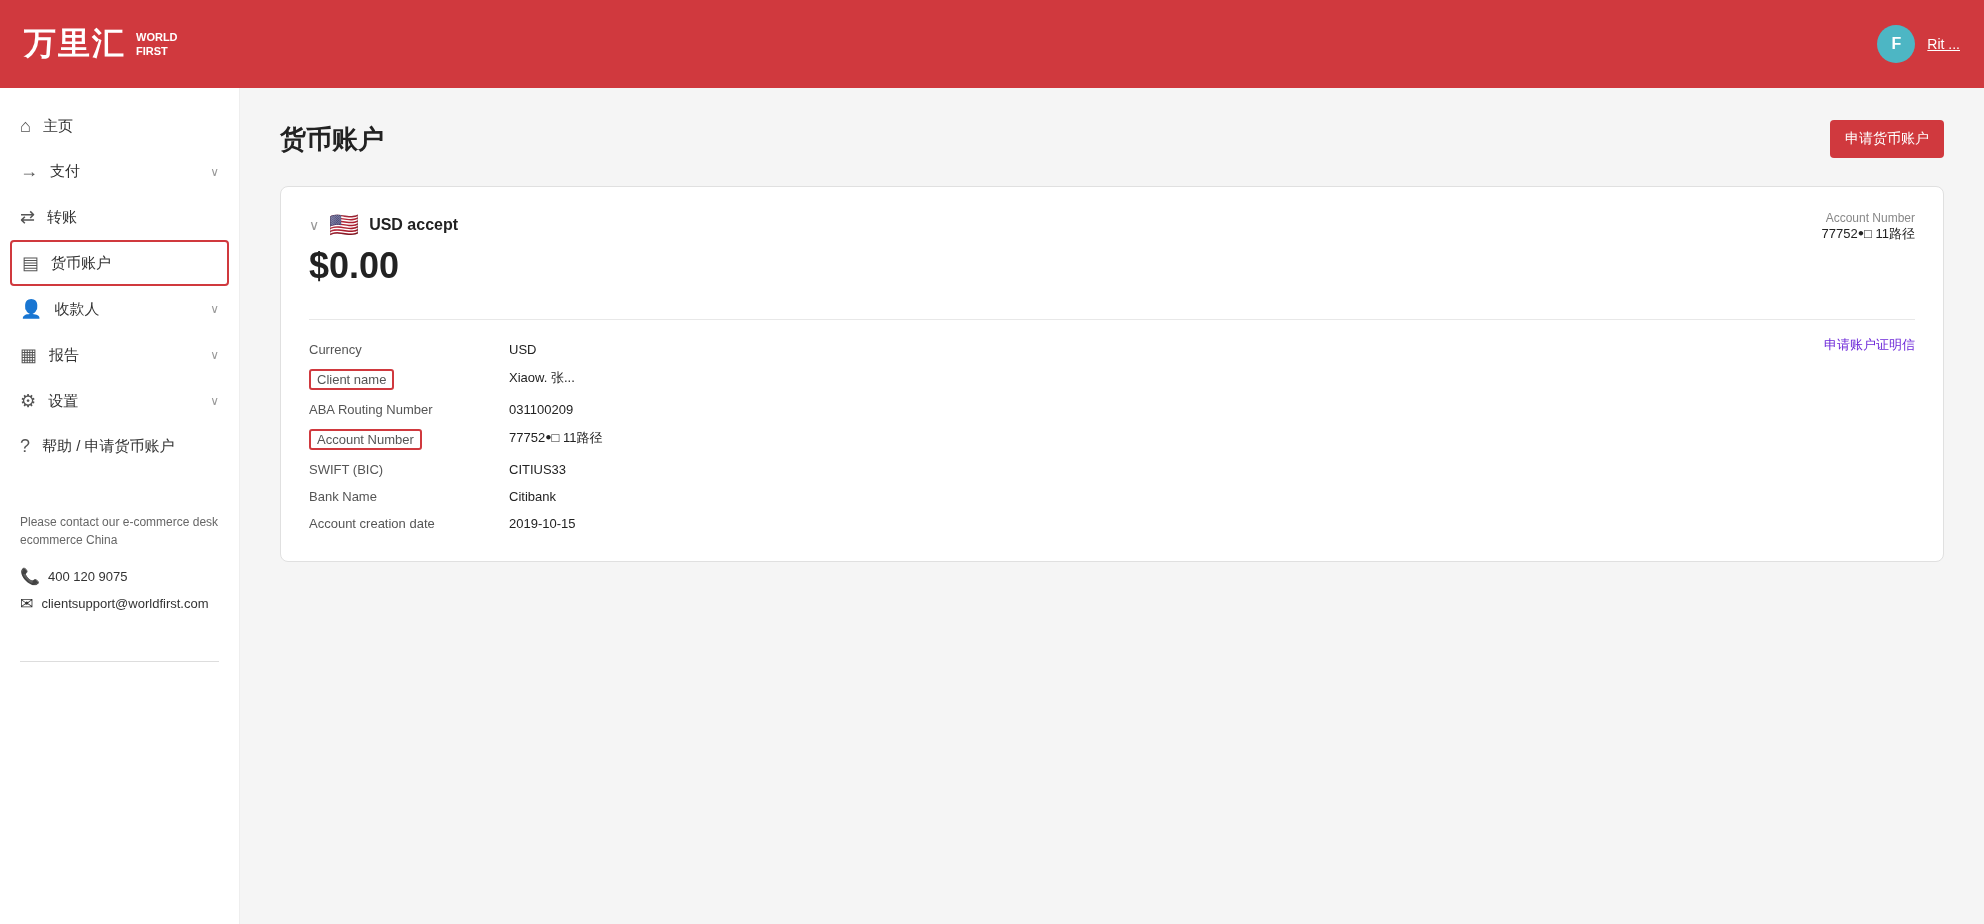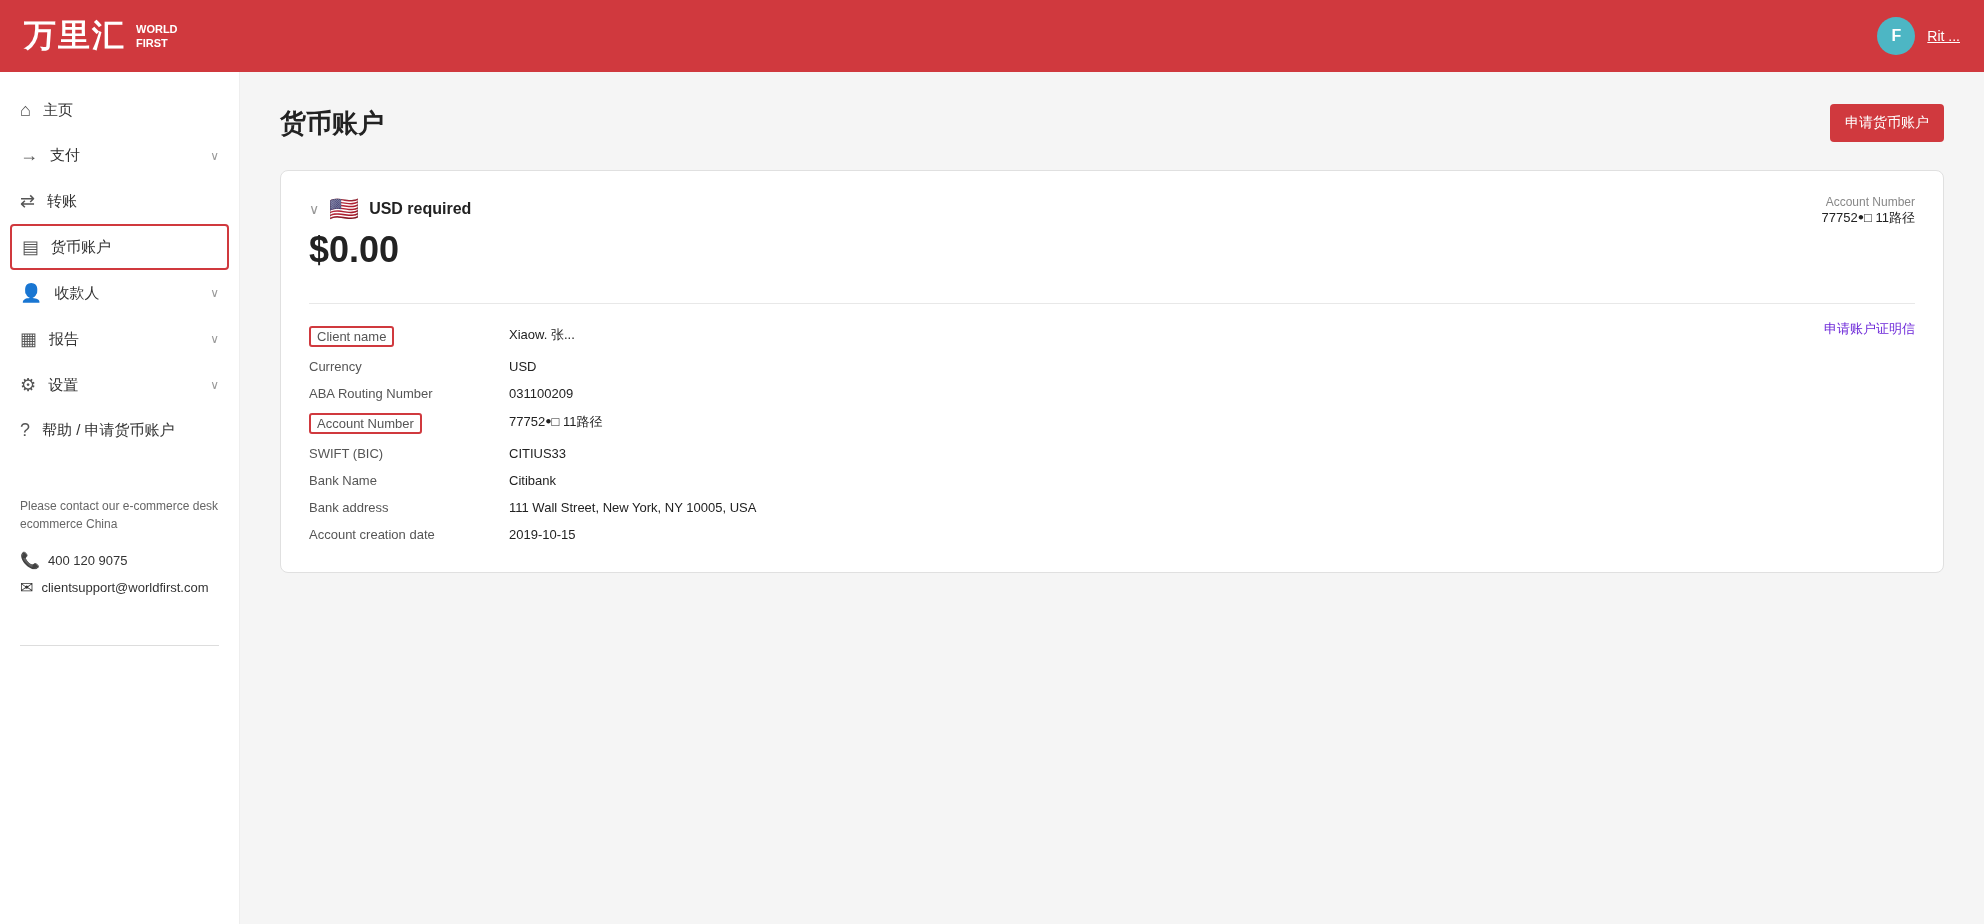"万里汇" .header { height: 72px -> 88px }
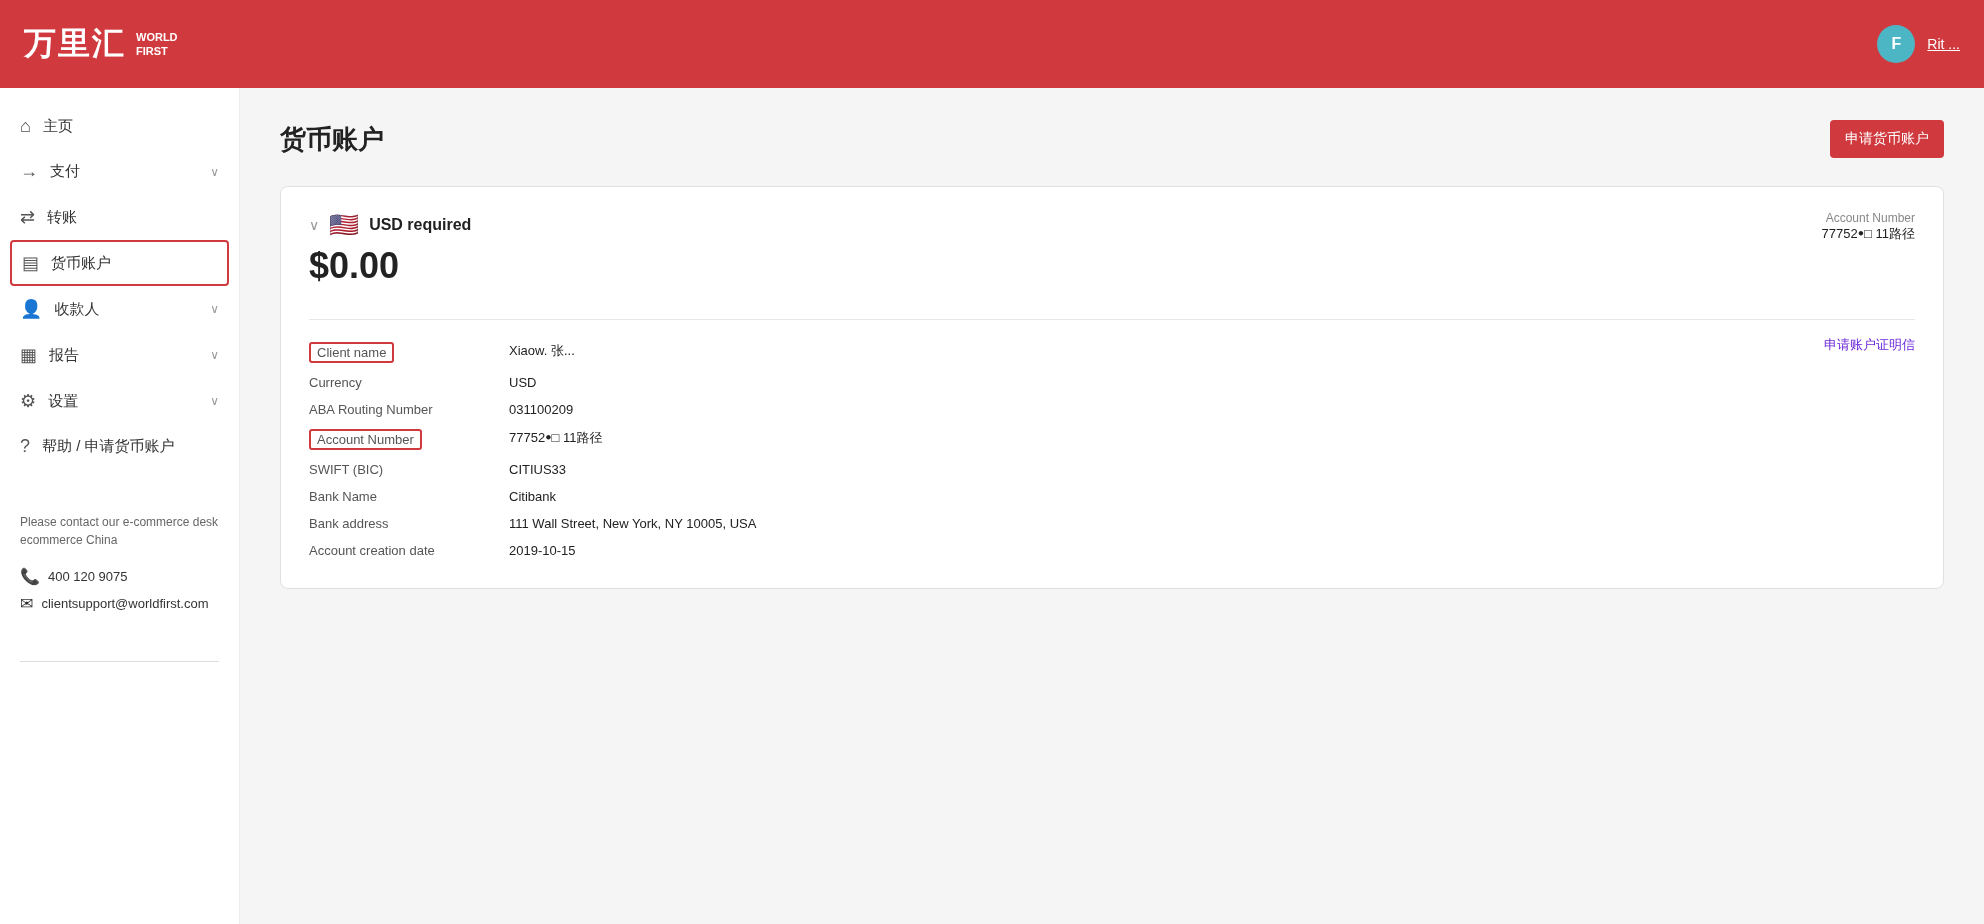"USD required" span.account-type { text: required -> accept }
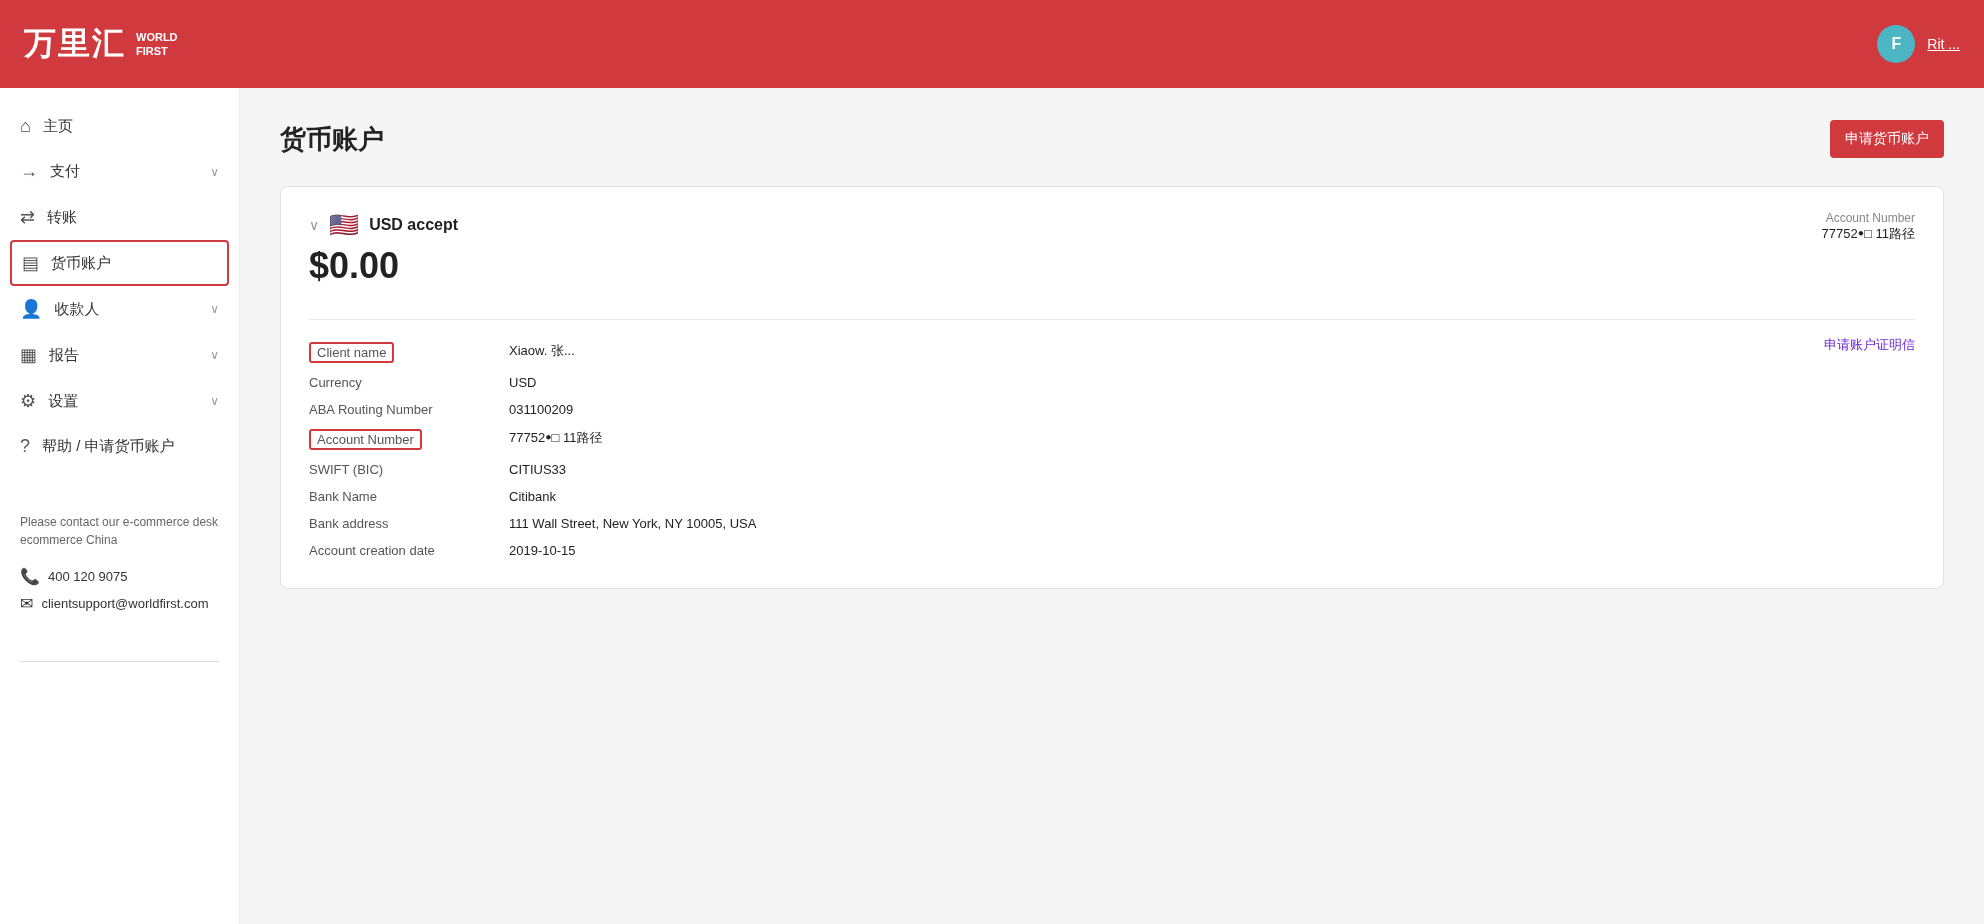"Client name" div.detail-row { order: before "Currency" -> after "Currency" }
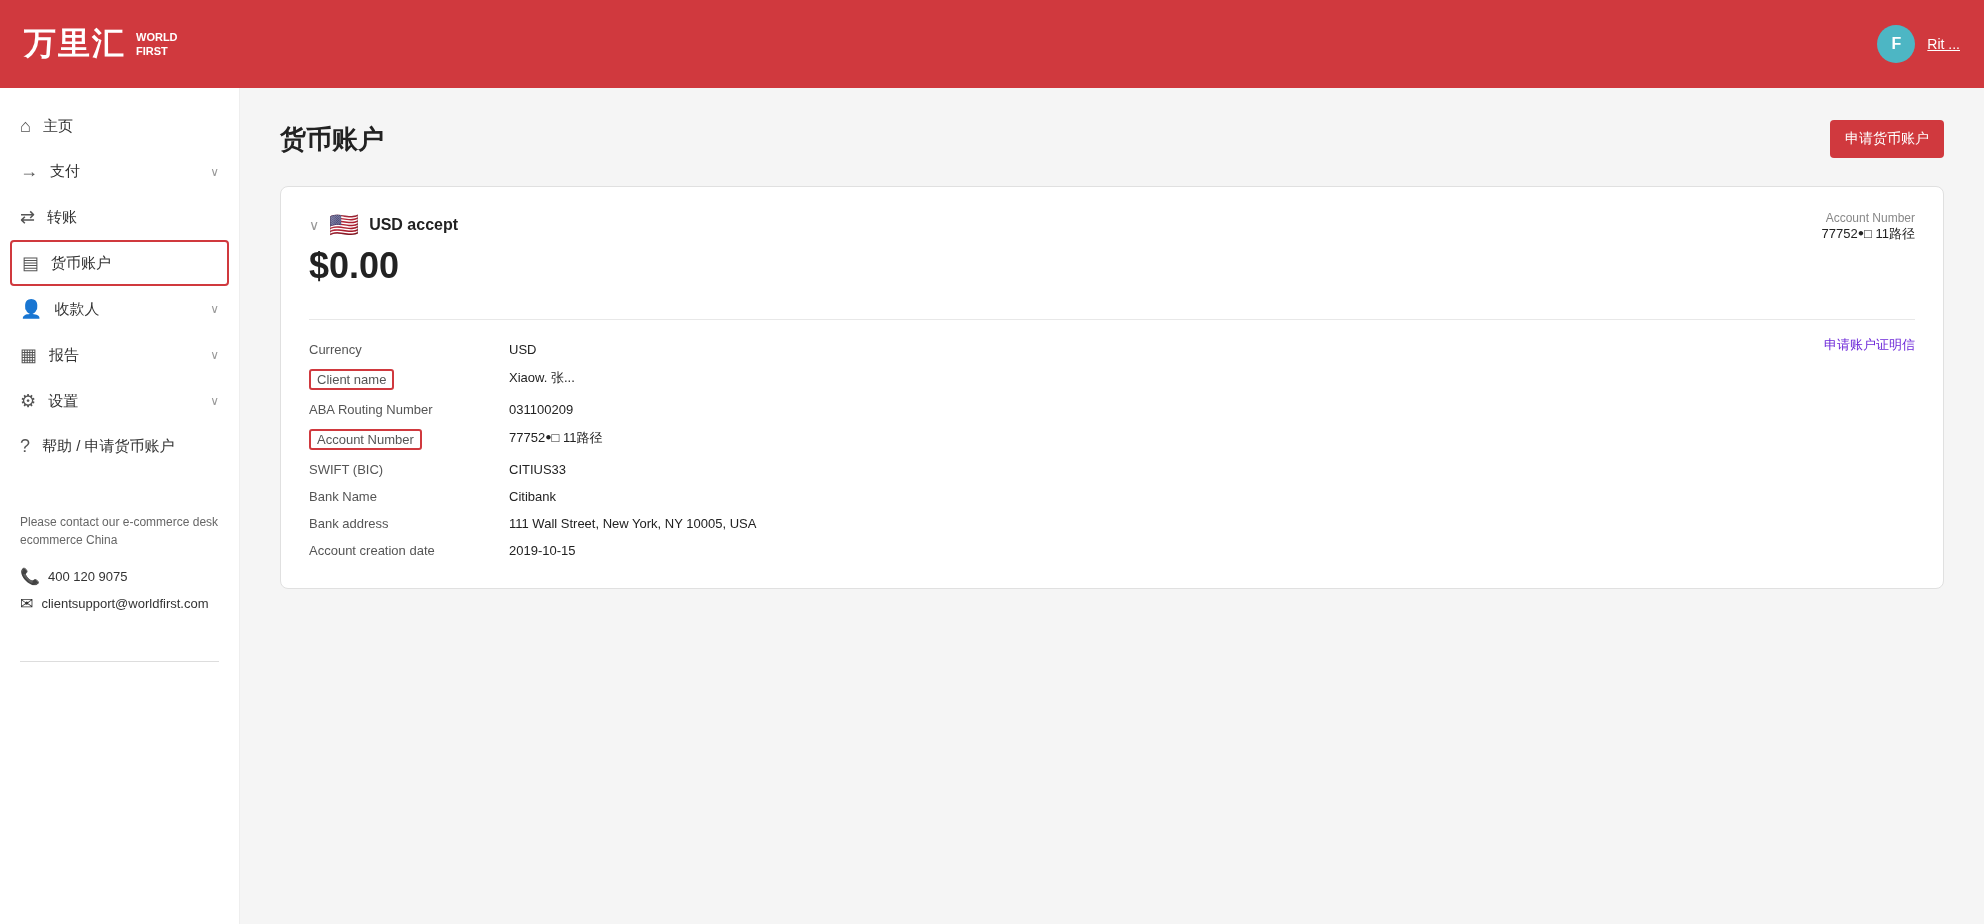"Bank address" div.detail-row { html: <div> <span>Bank address</span> <span>111 Wall Street, New York, NY 10005, USA</span> </div> -> none }
